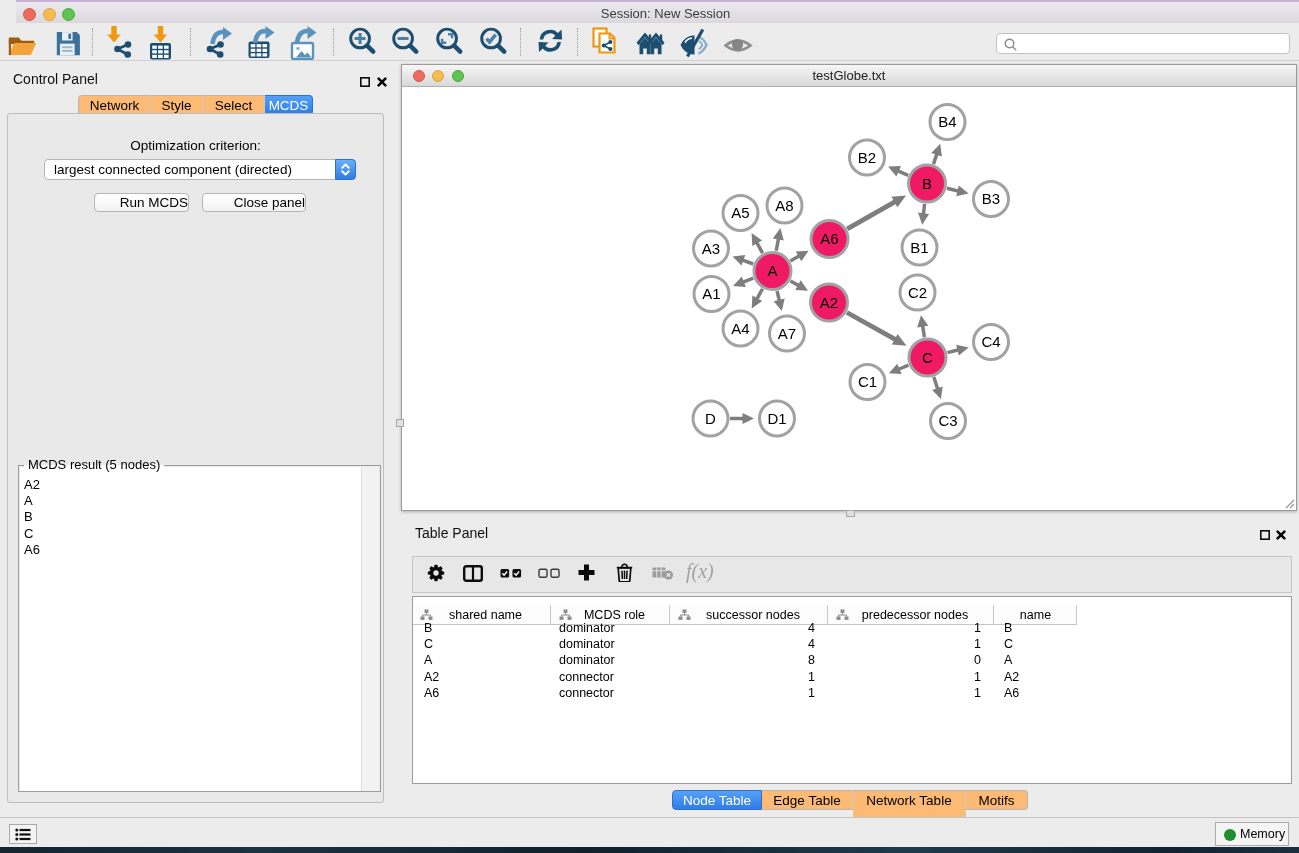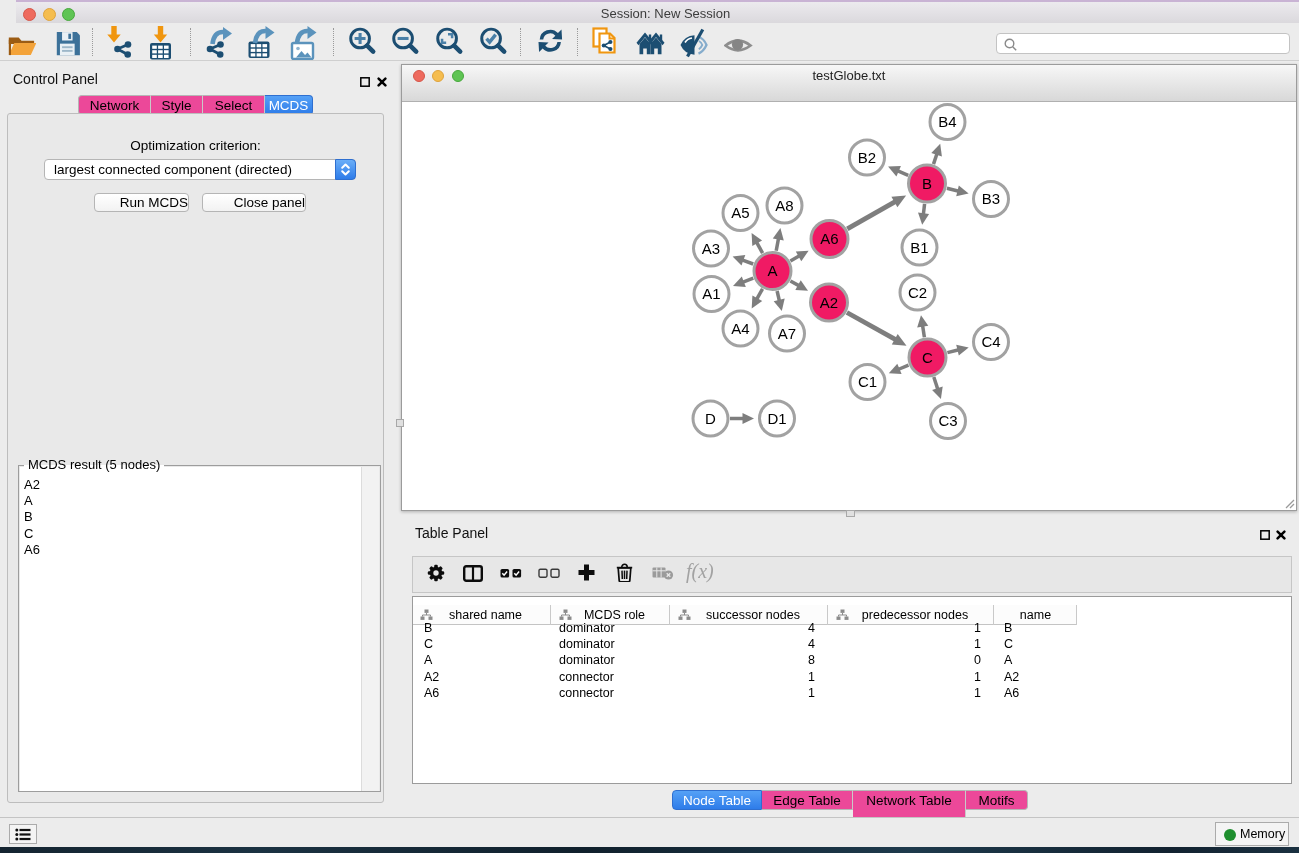"testGlobe.txt" #nw-titlebar { height: 37px -> 22px }
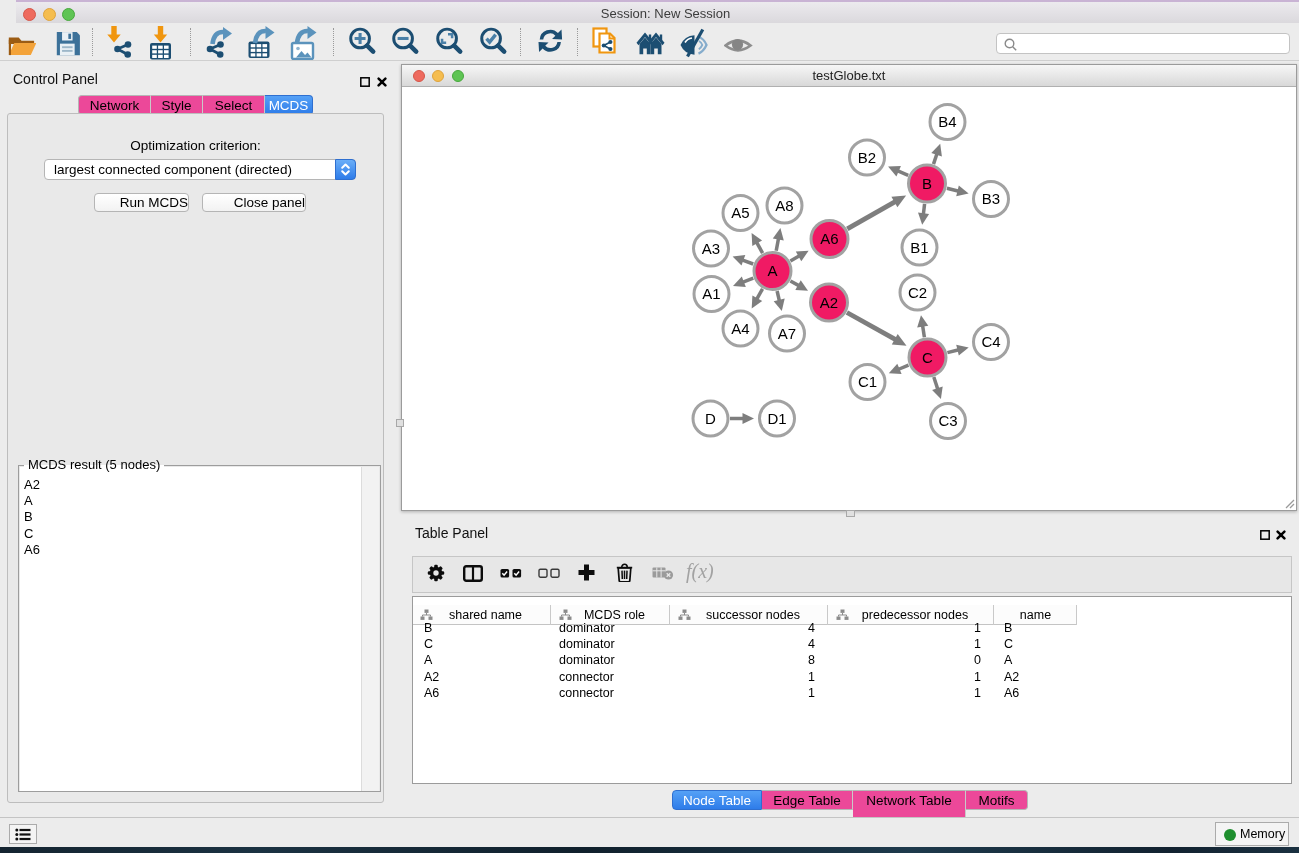"Network" .tab { background: #ec4899 -> #fdba74 }
